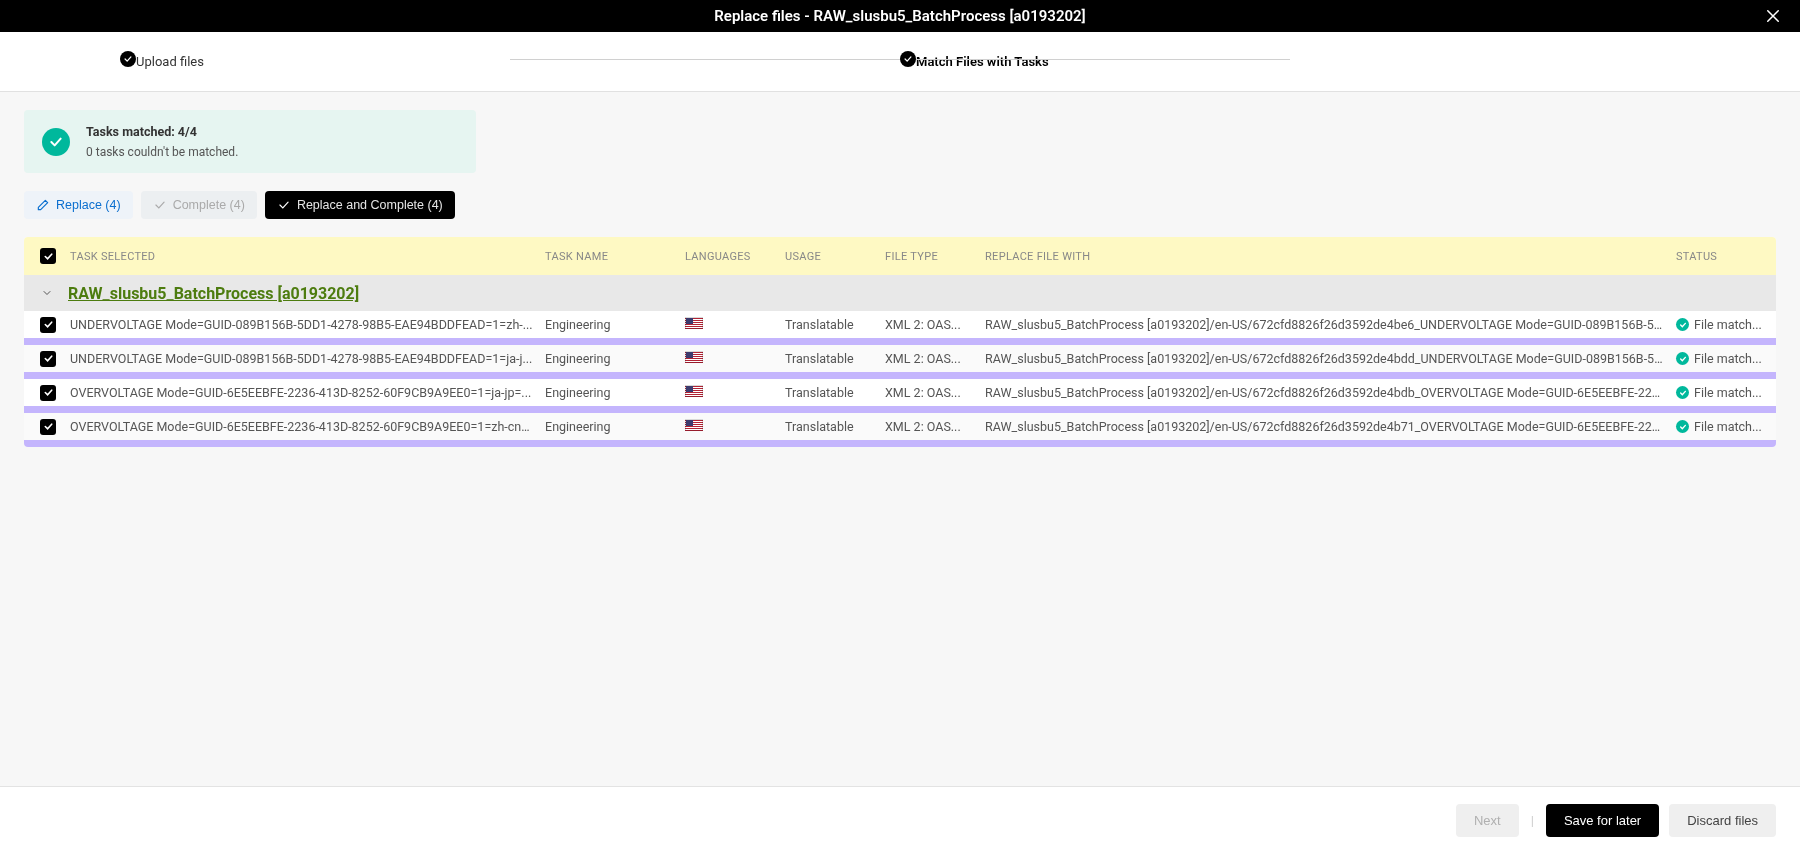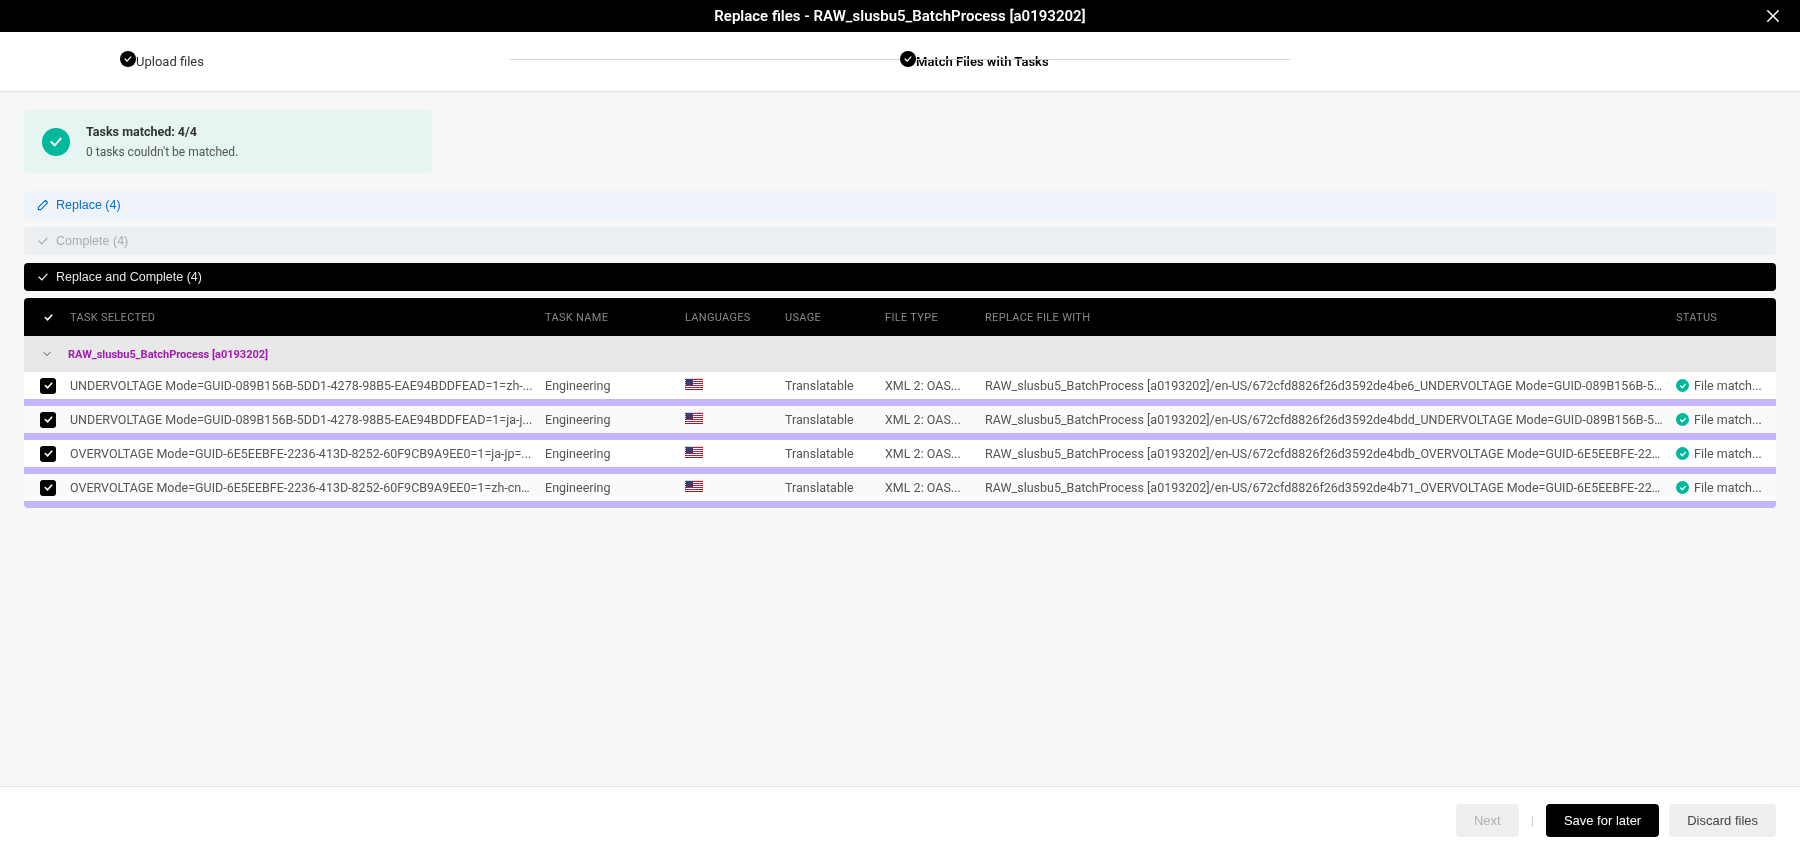"Tasks matched: 4/4" .banner { width: 408px -> 452px }
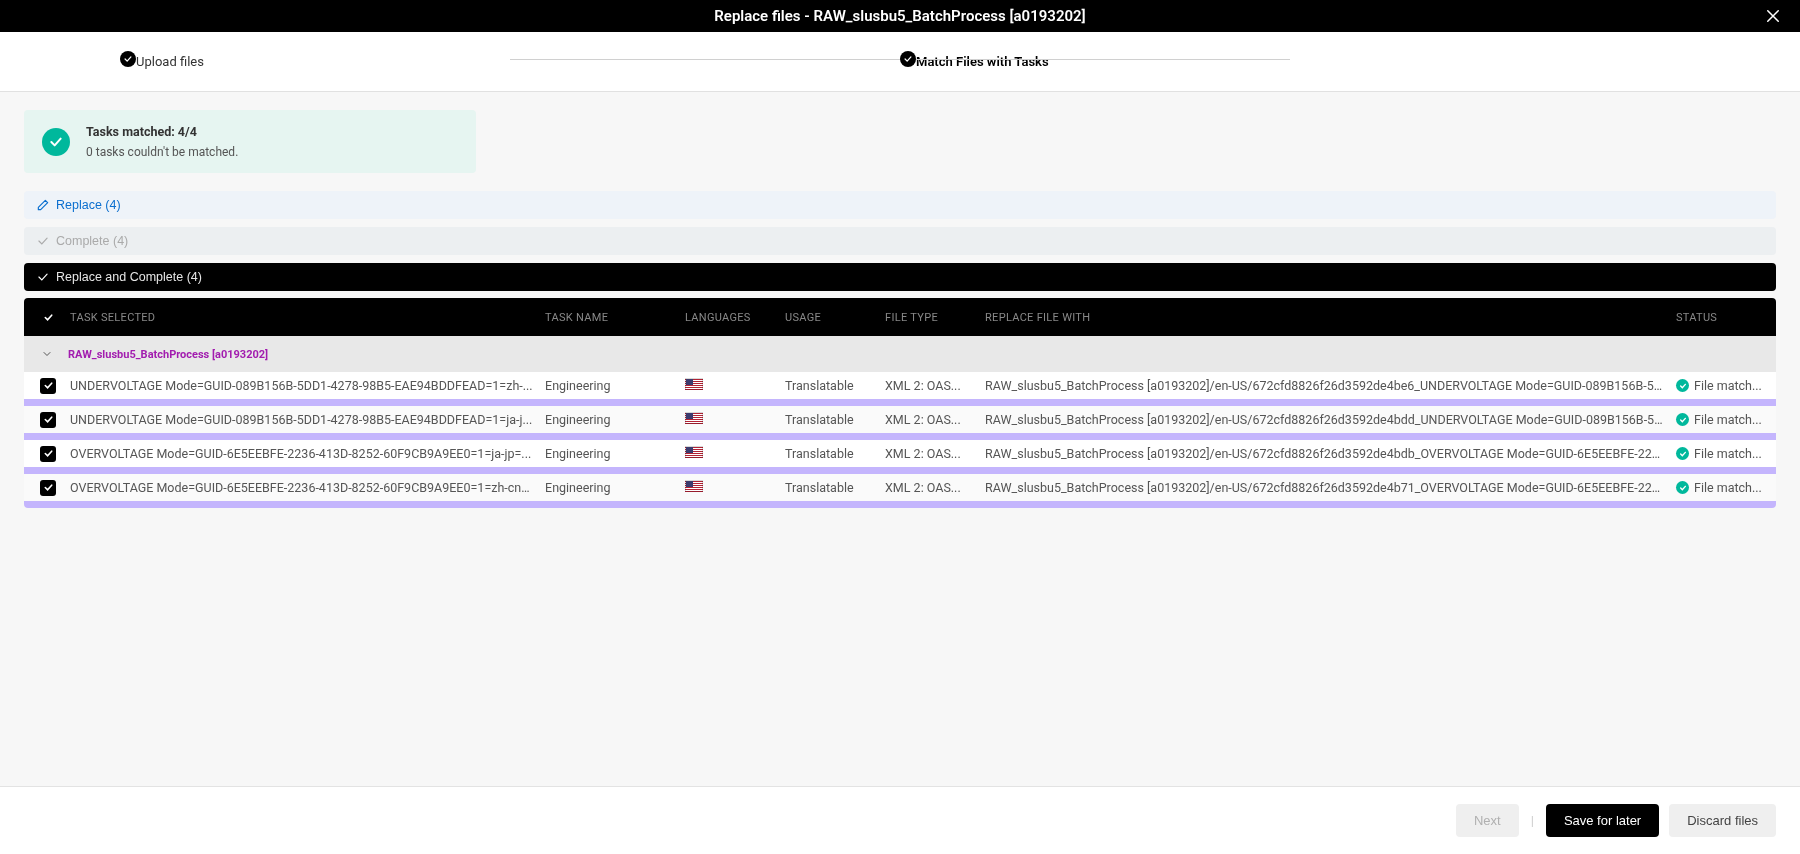"Replace (4)" .actions { flex-direction: column -> none; margin-bottom: 7px -> 18px }
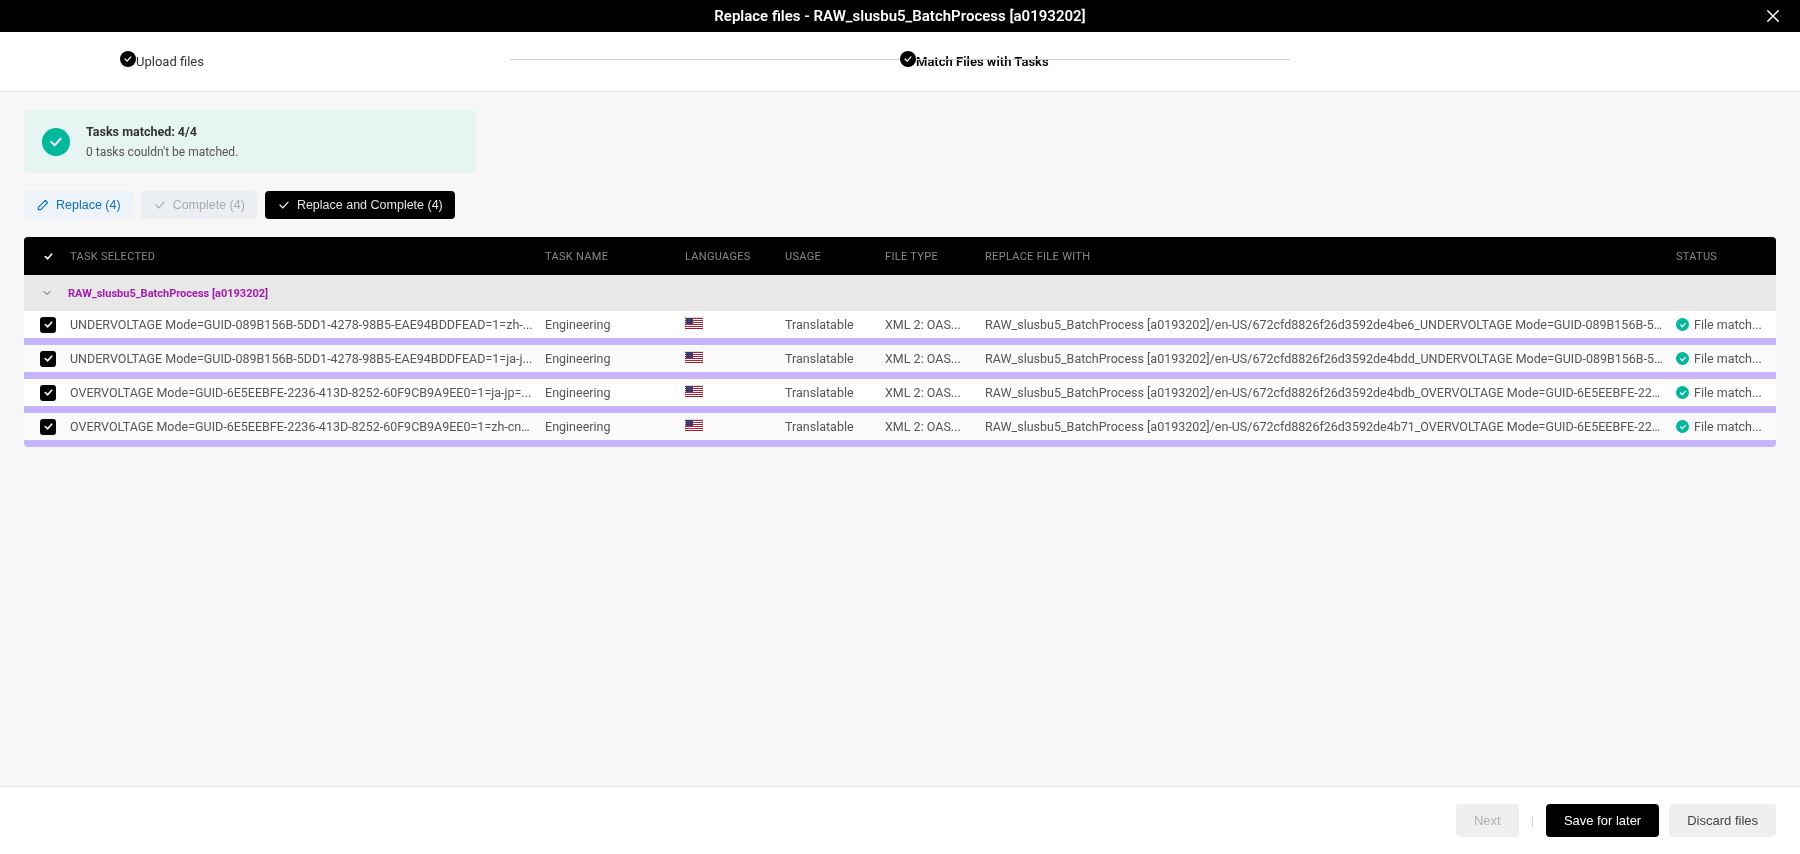"TASK SELECTED" .table-header { background: #000000 -> #fef9c3 }
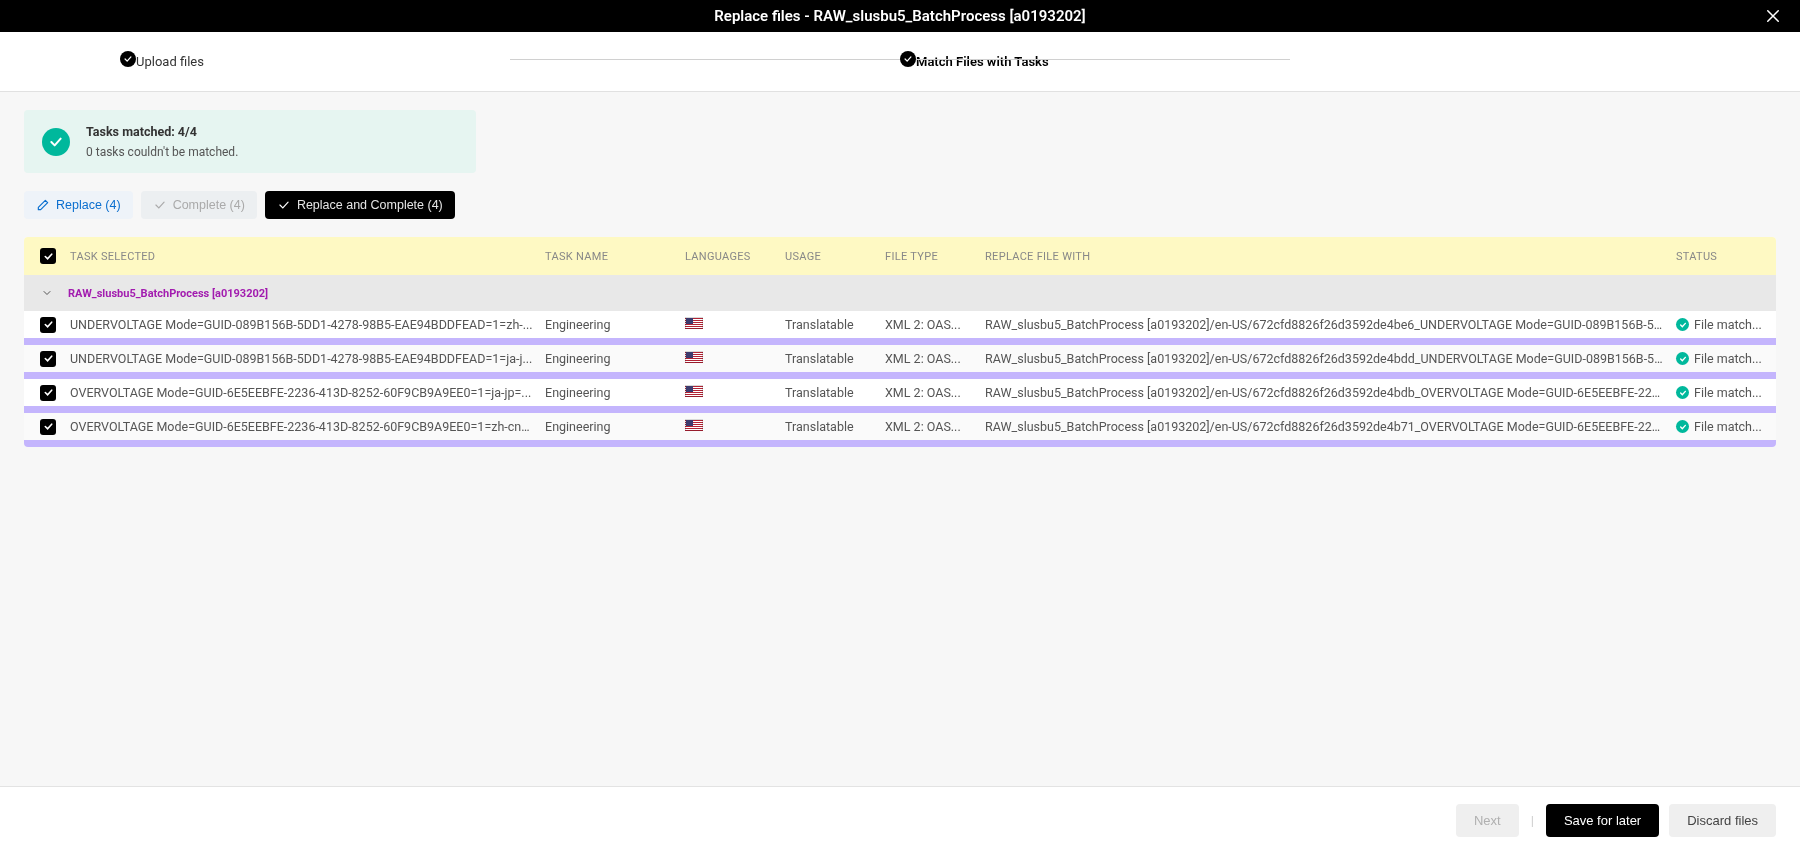"RAW_slusbu5_BatchProcess [a0193202]" .table-group .grp-label { color: #a21caf -> #4d7c0f; font-size: 11px -> 16px; text-decoration: none -> underline }
